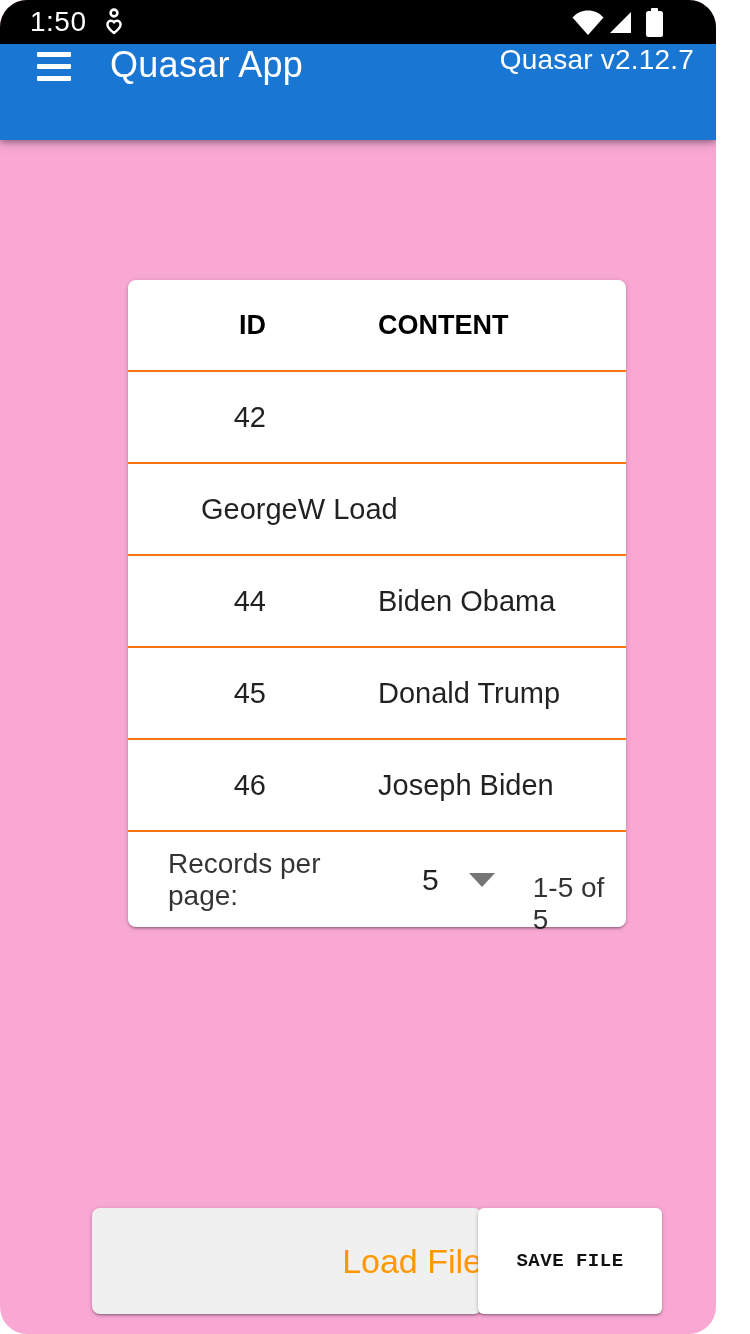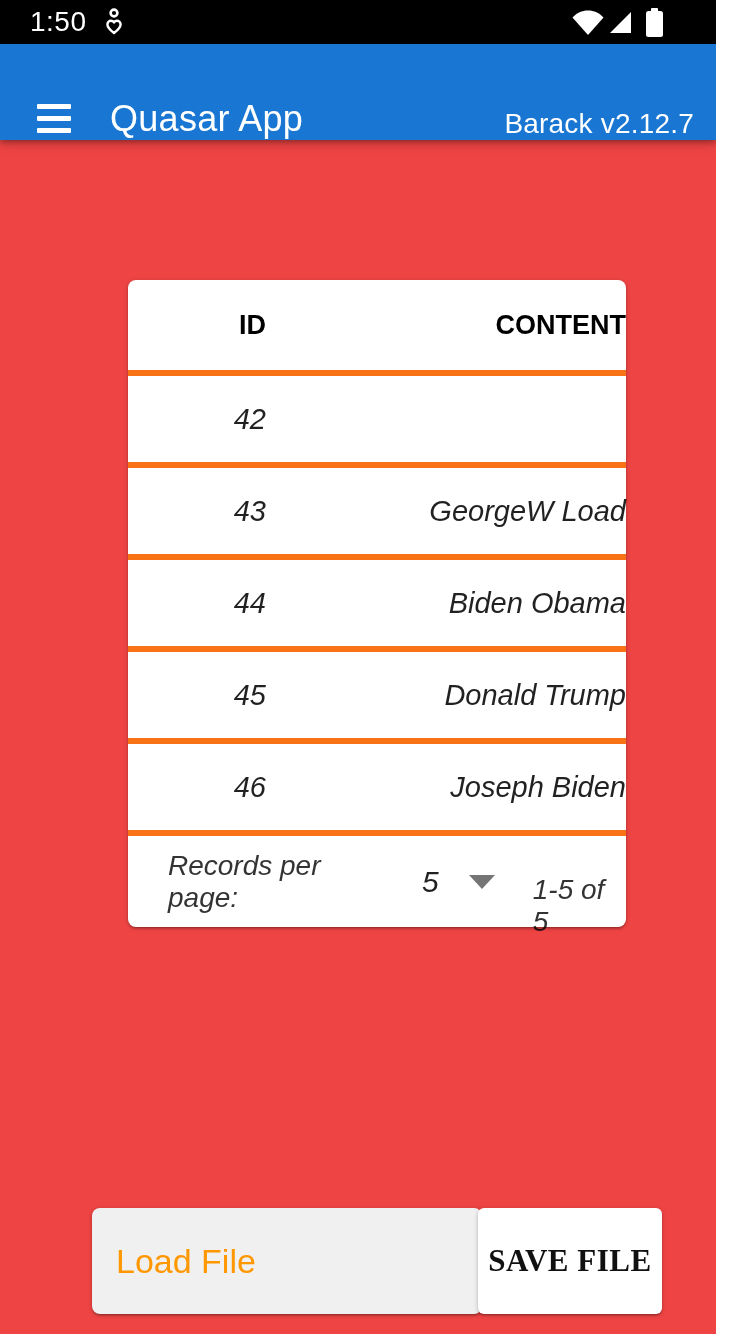"1:50" .screen { background: #ef4444 -> #f9a8d4; border-radius: none -> 27px }
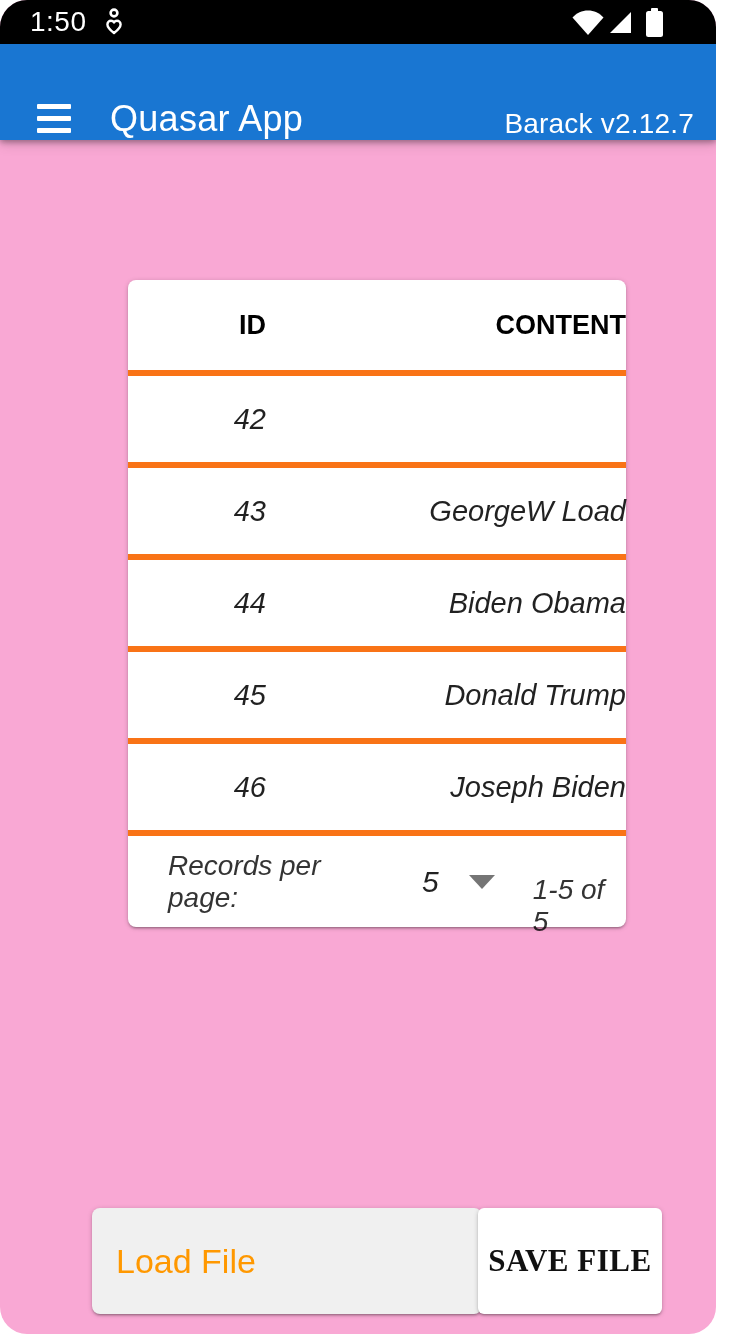"Quasar App" .app-bar { align-items: flex-end -> flex-start }
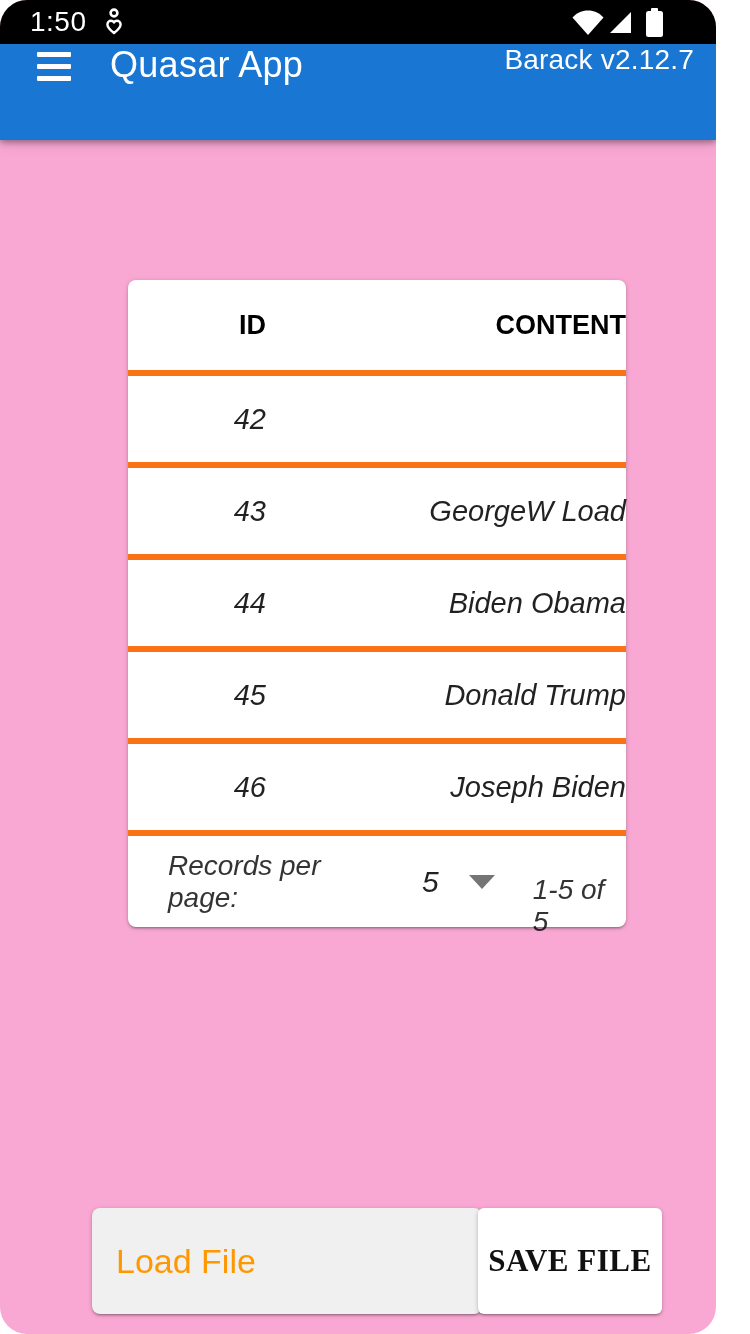"Barack v2.12.7" div.app-version { text: Barack -> Quasar }
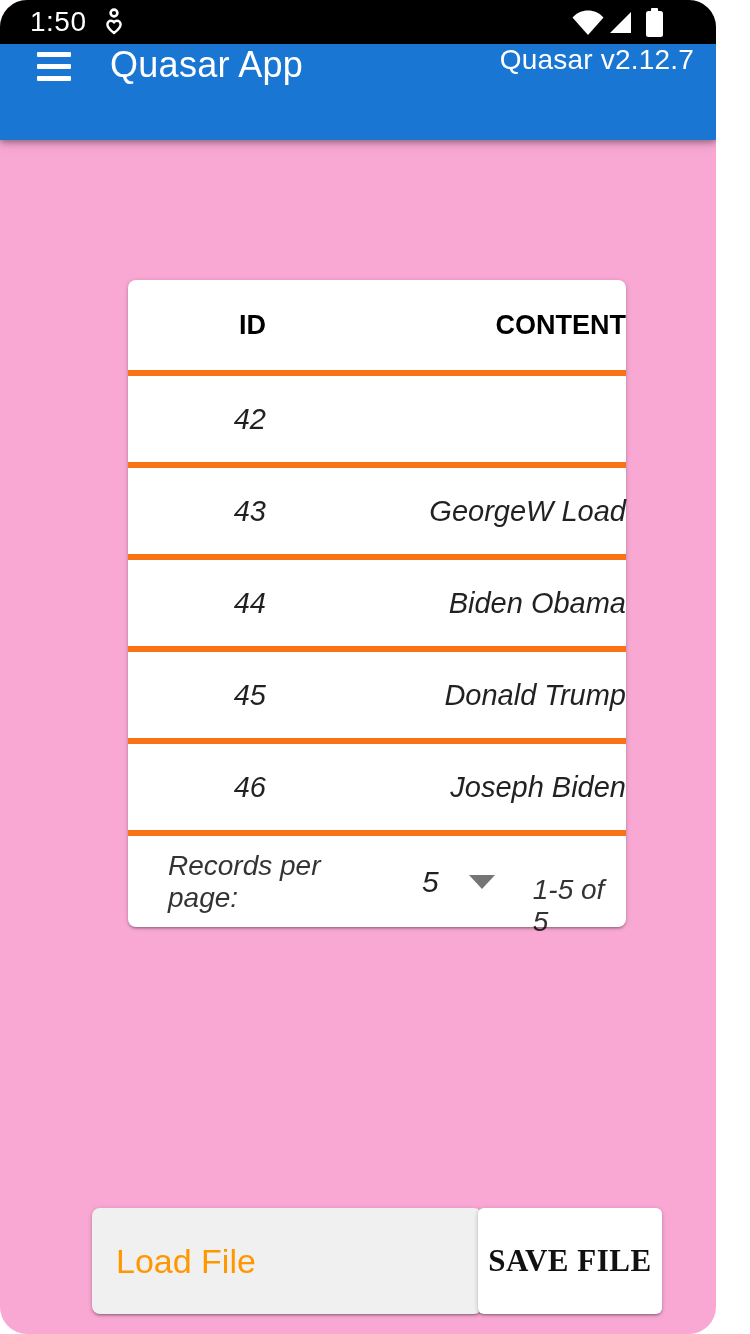"CONTENT" .cell-content { margin-left: 45px -> 73px; text-align: right -> left }
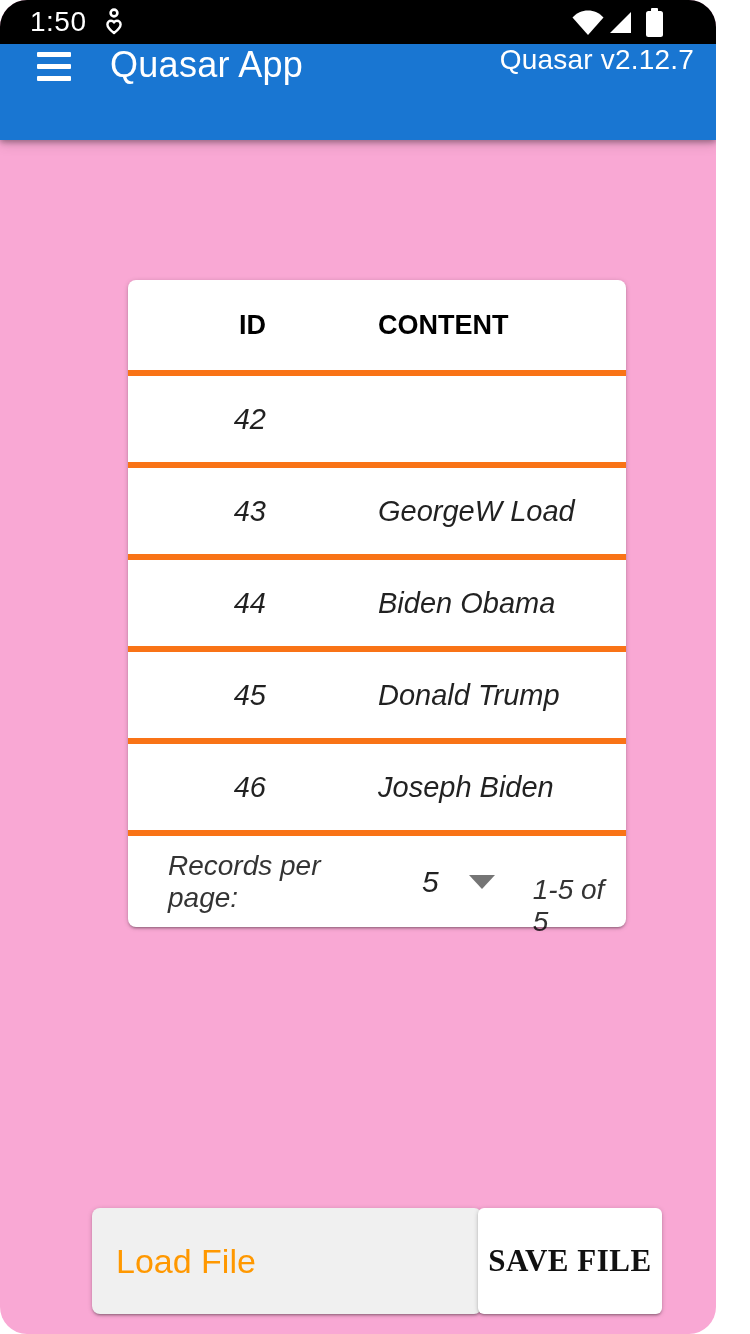"42" .t-row + .t-row, .t-foot { border-top: 6px solid #f97316 -> 2px solid #f97316; font-style: italic -> none }
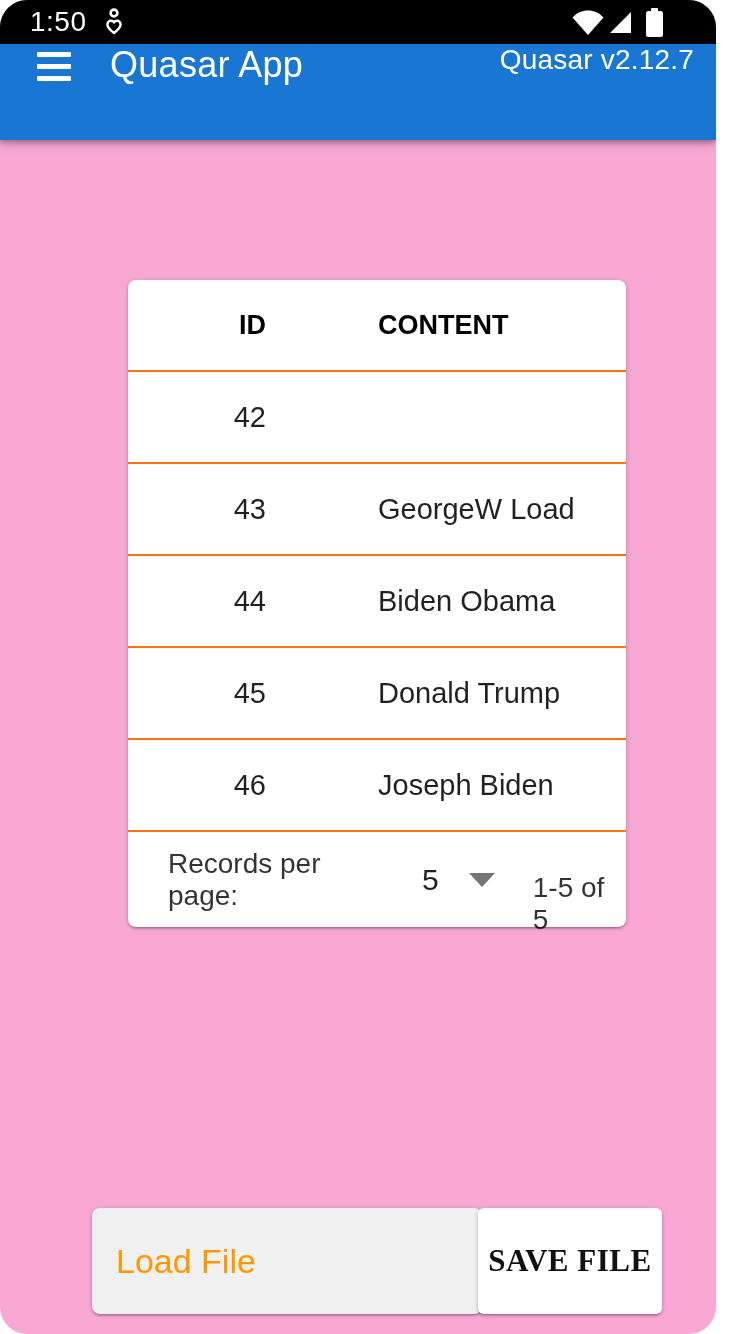"43" div.cell-id { html: <div>43</div> -> none }
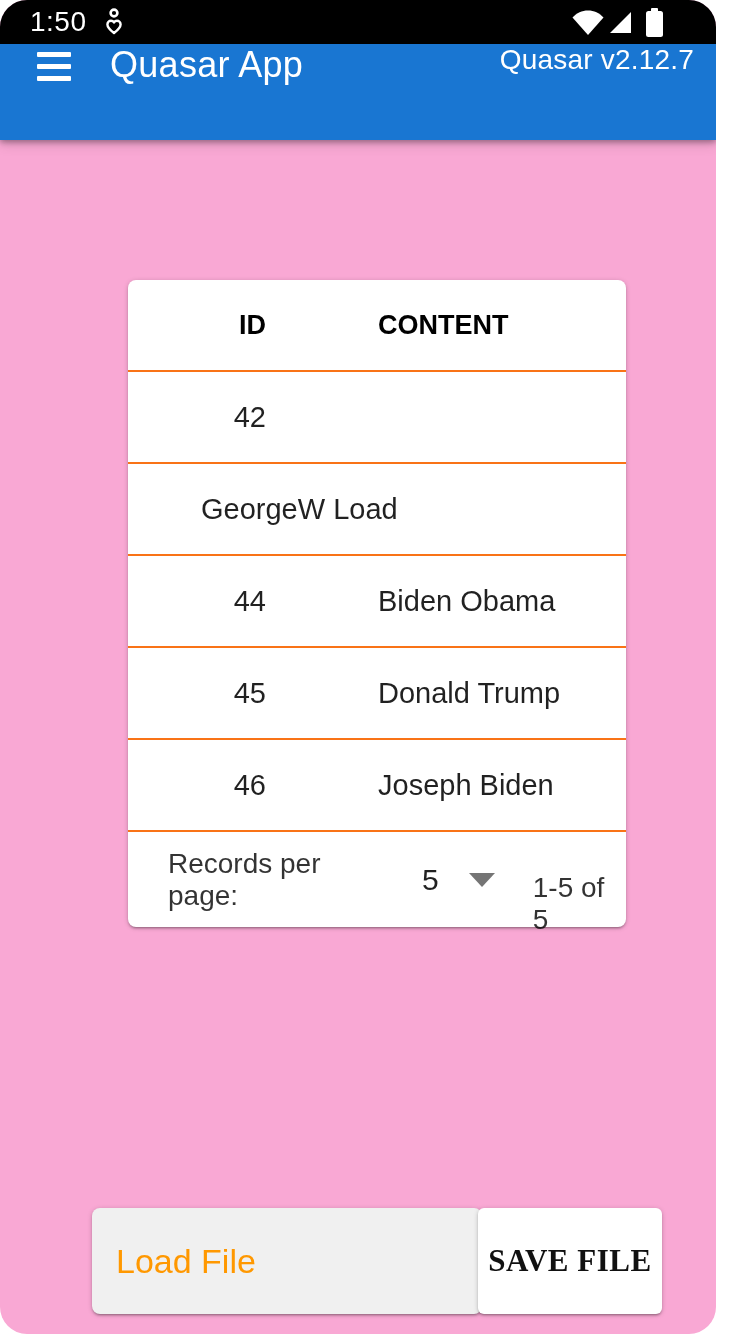"Load File" .load-file { justify-content: none -> flex-end }
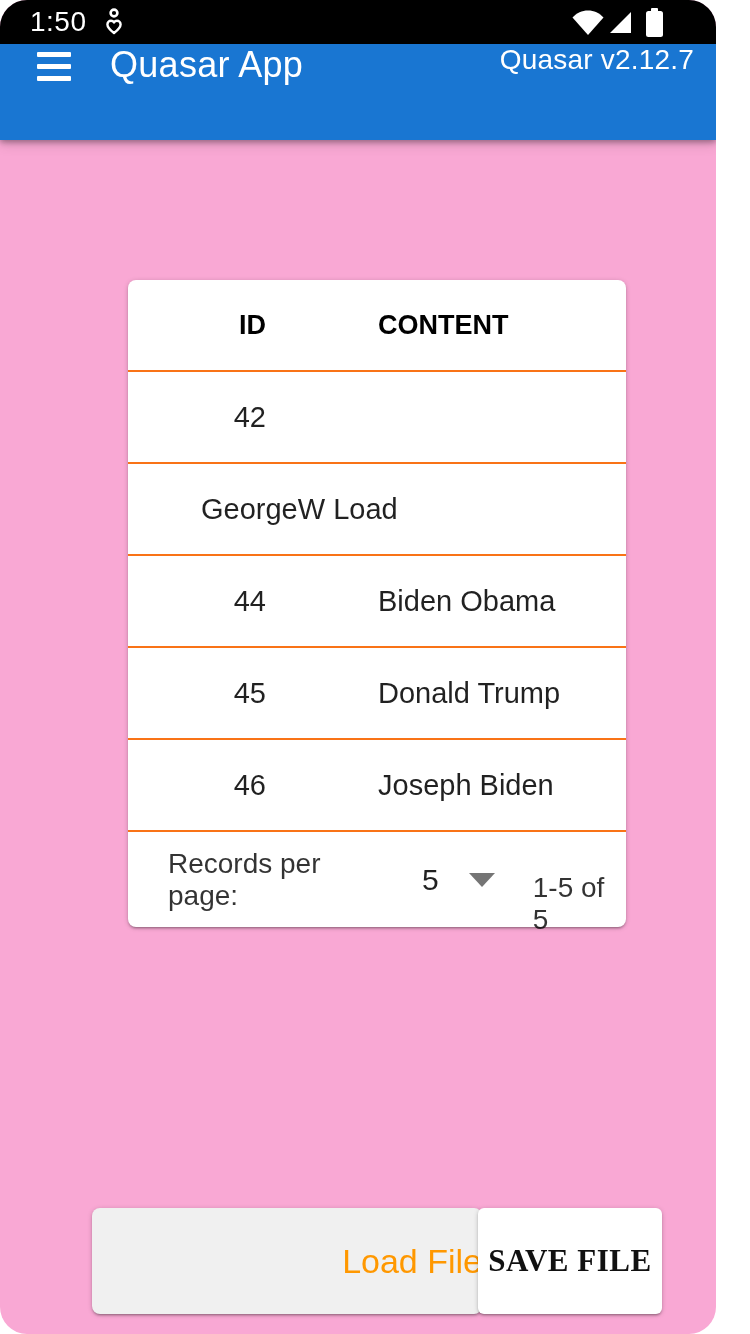"SAVE FILE" .save-btn { font-family: Liberation Serif, serif -> Liberation Mono, monospace; font-size: 31px -> 19px }
